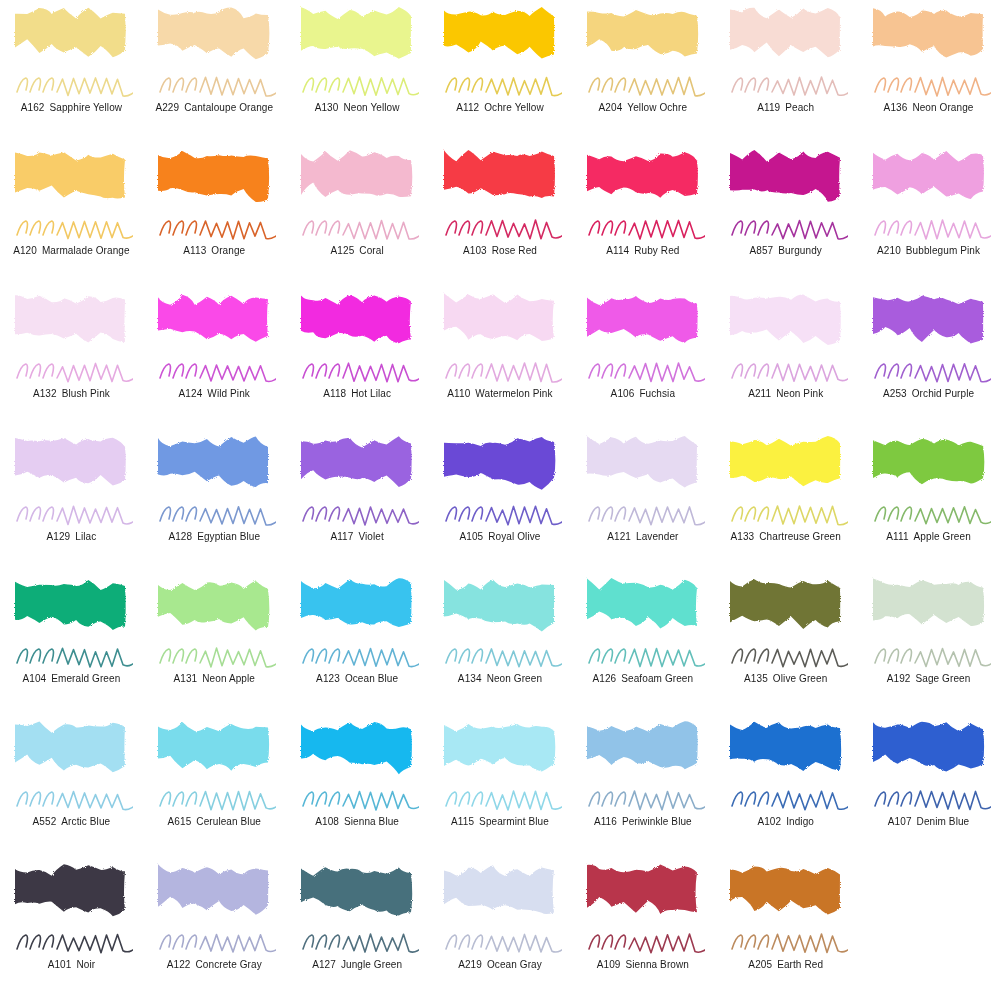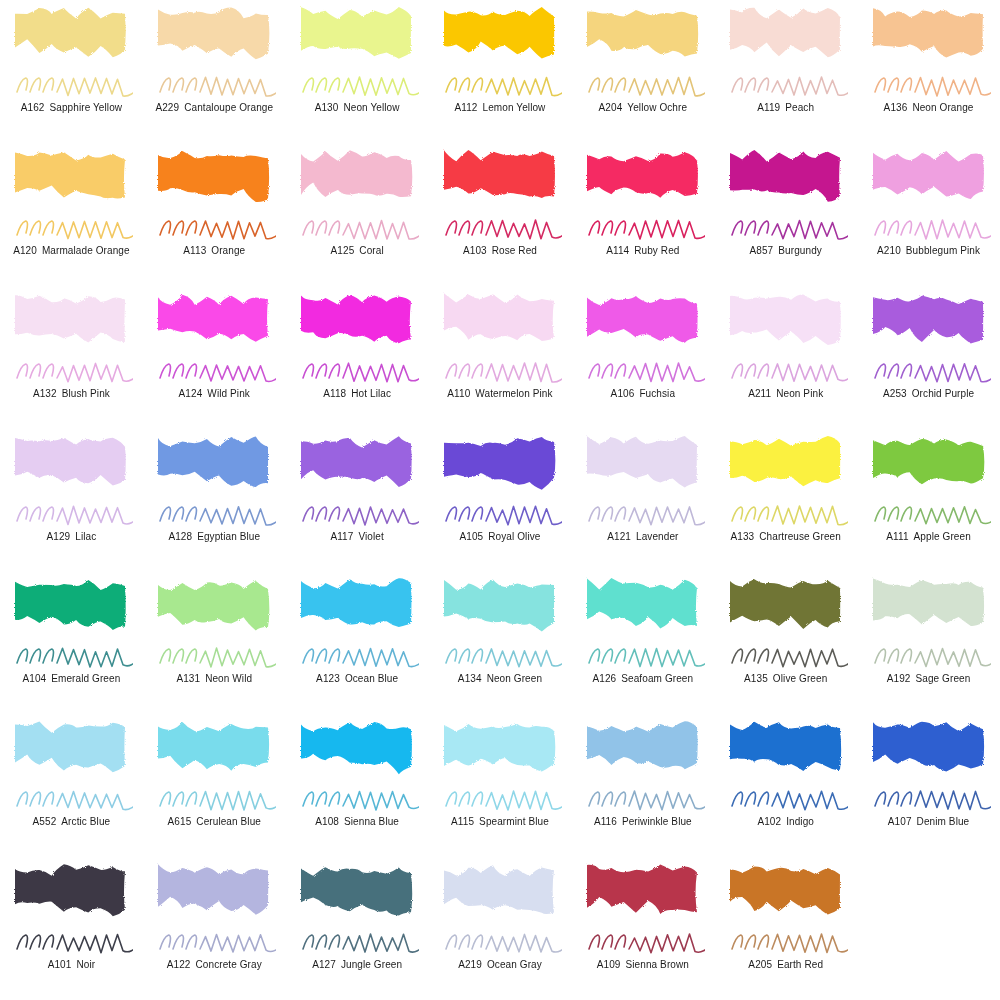"Lemon Yellow" span.nm { text: Lemon -> Ochre }
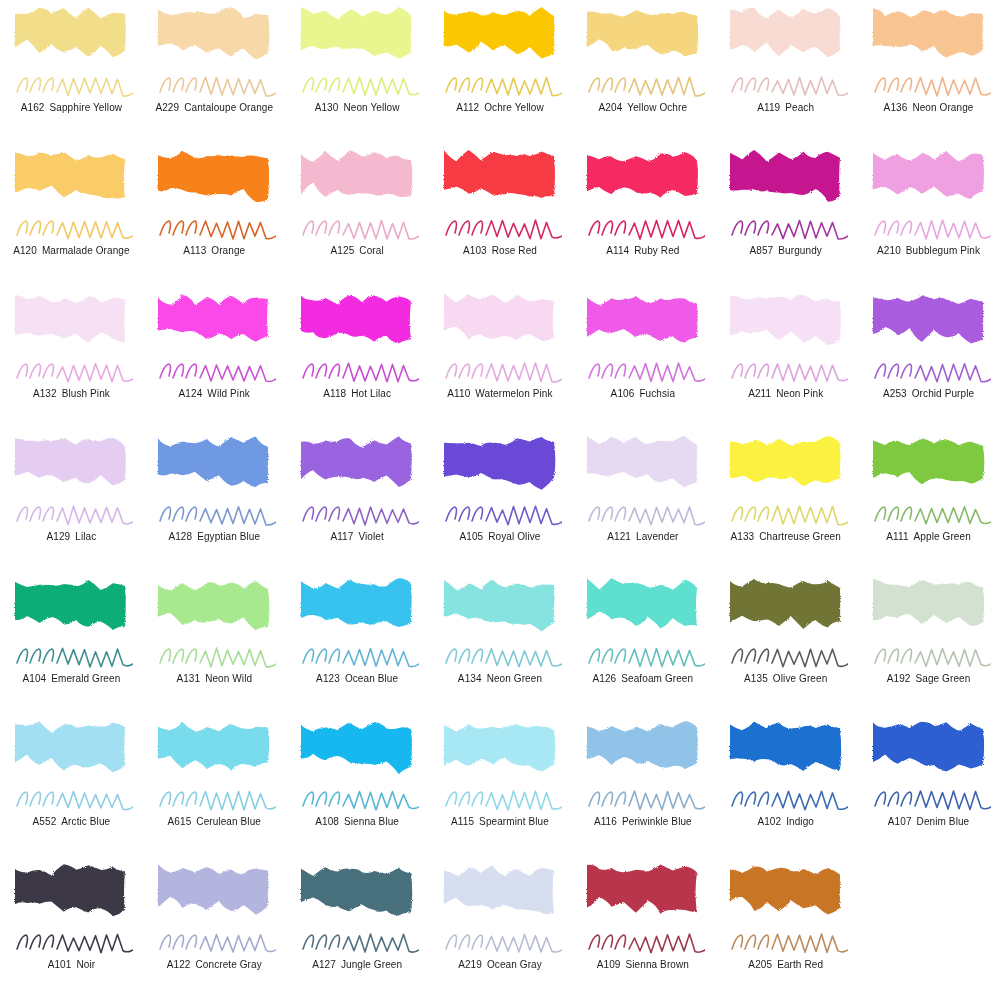"Neon Wild" span.nm { text: Wild -> Apple }
